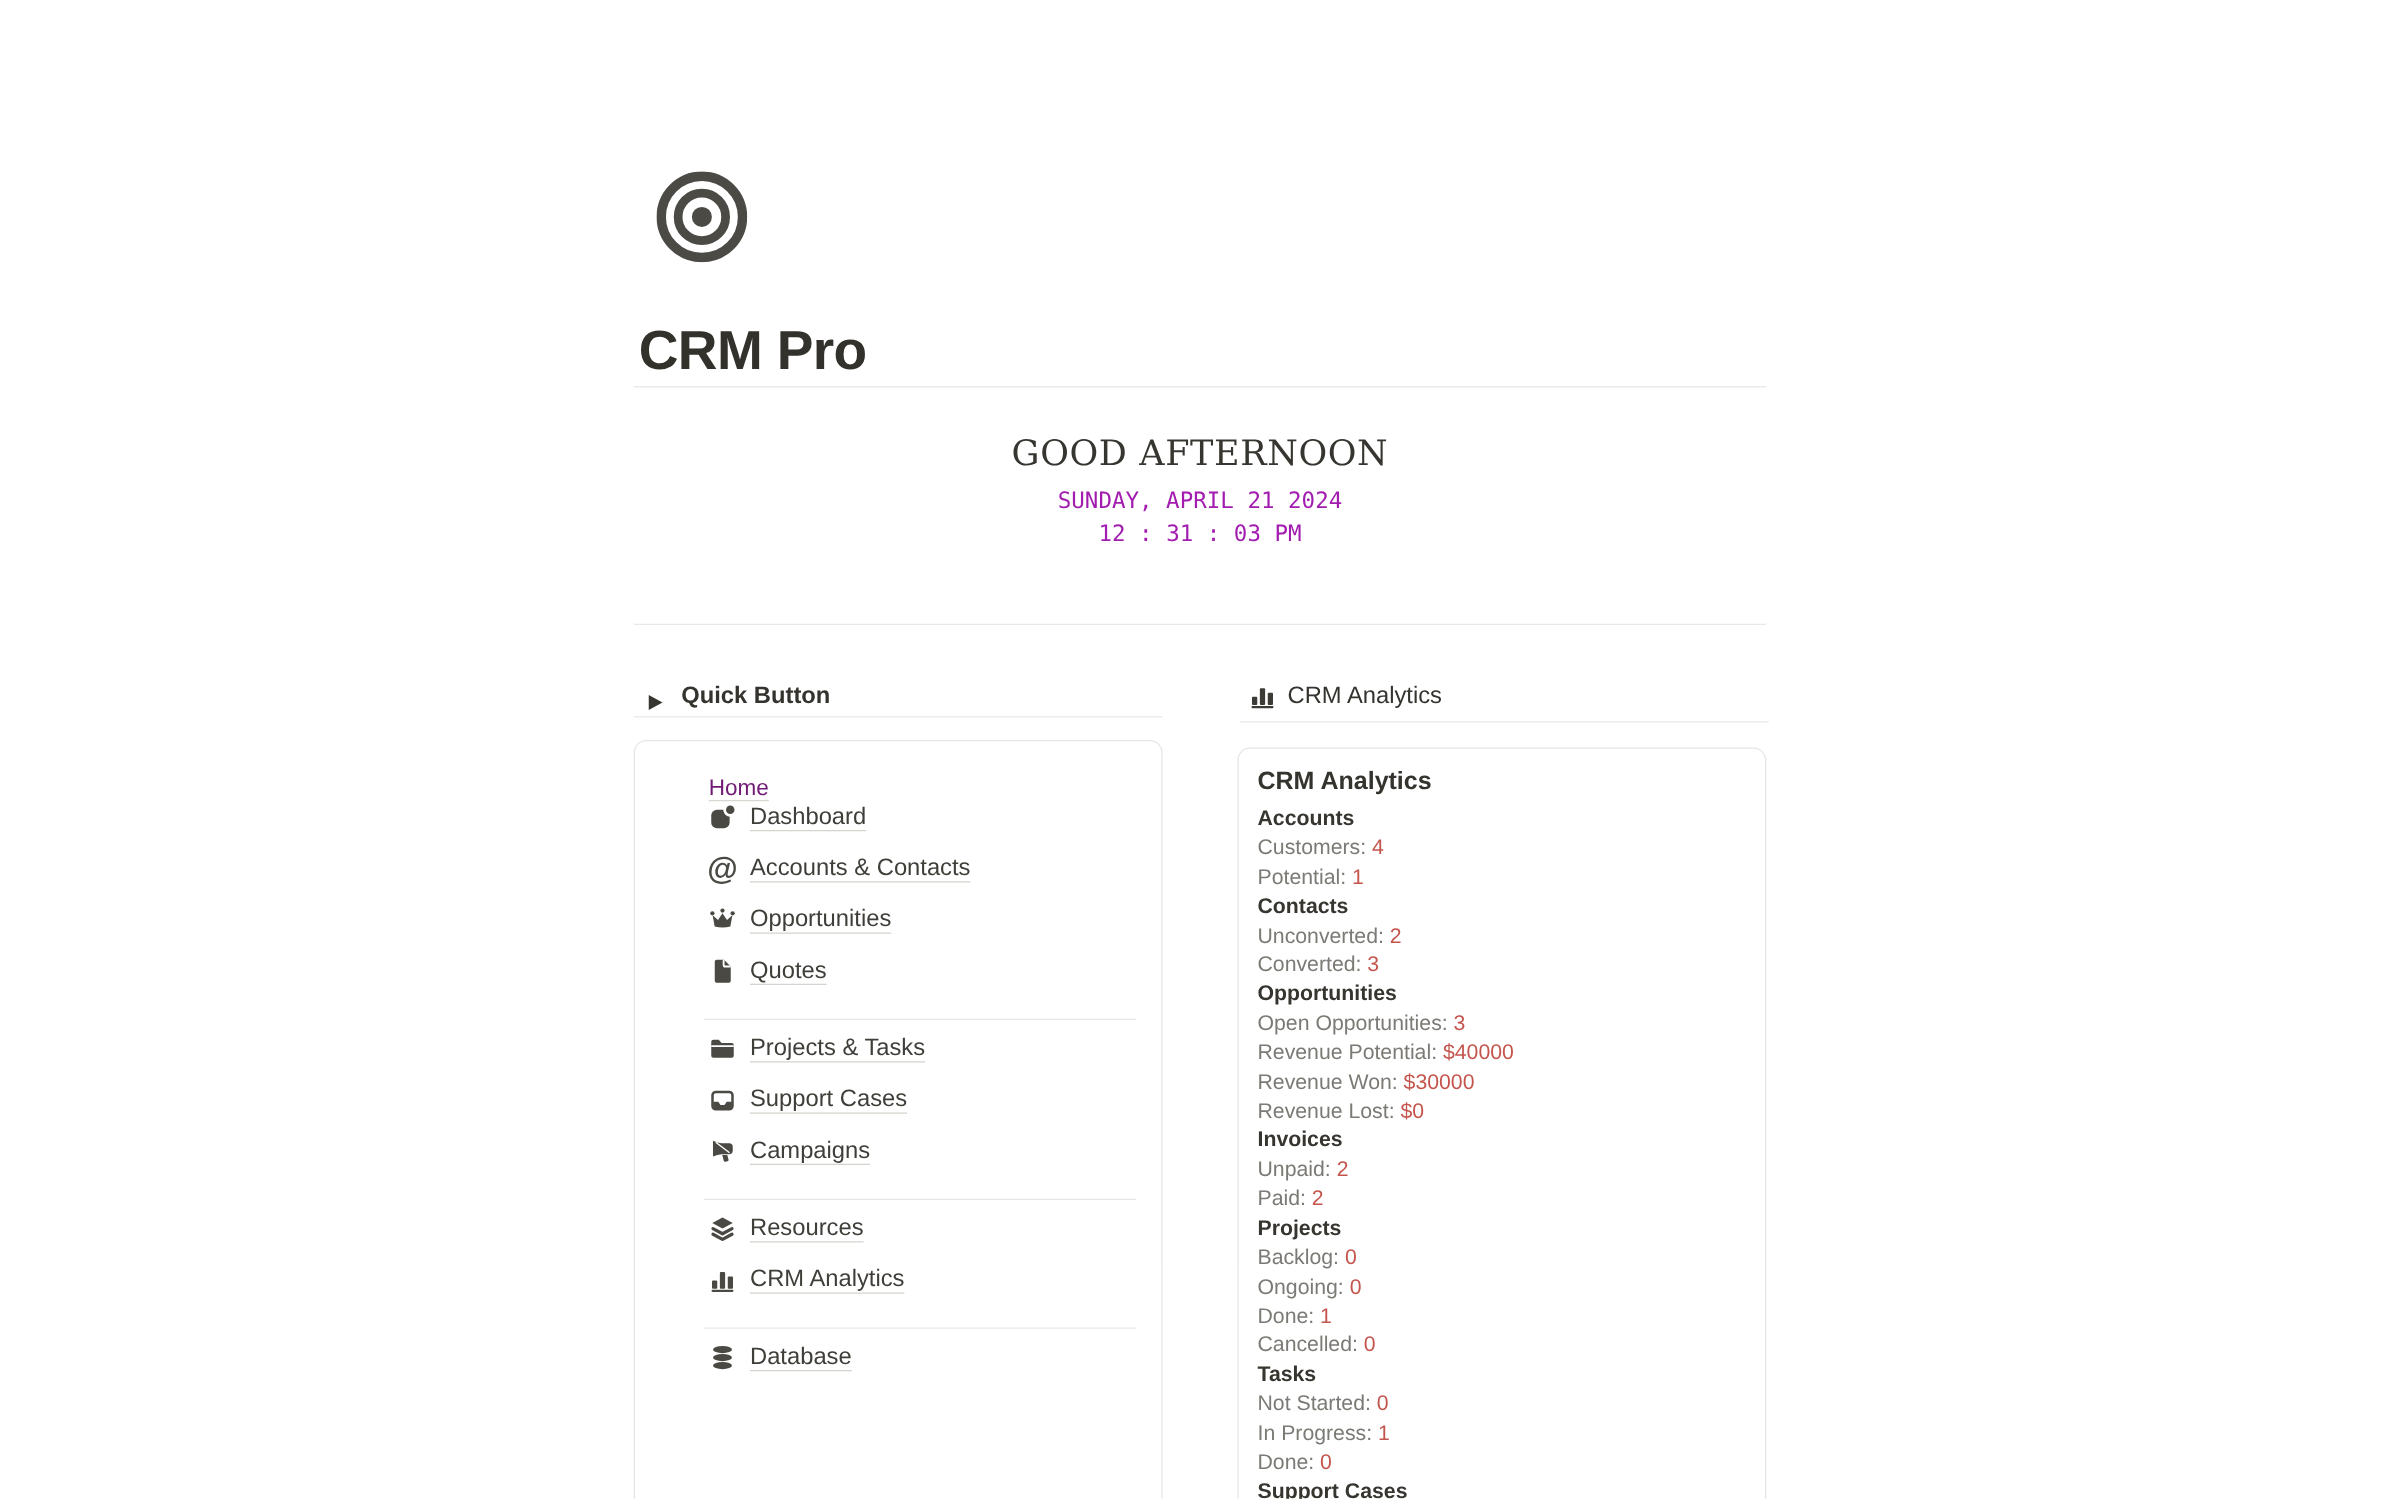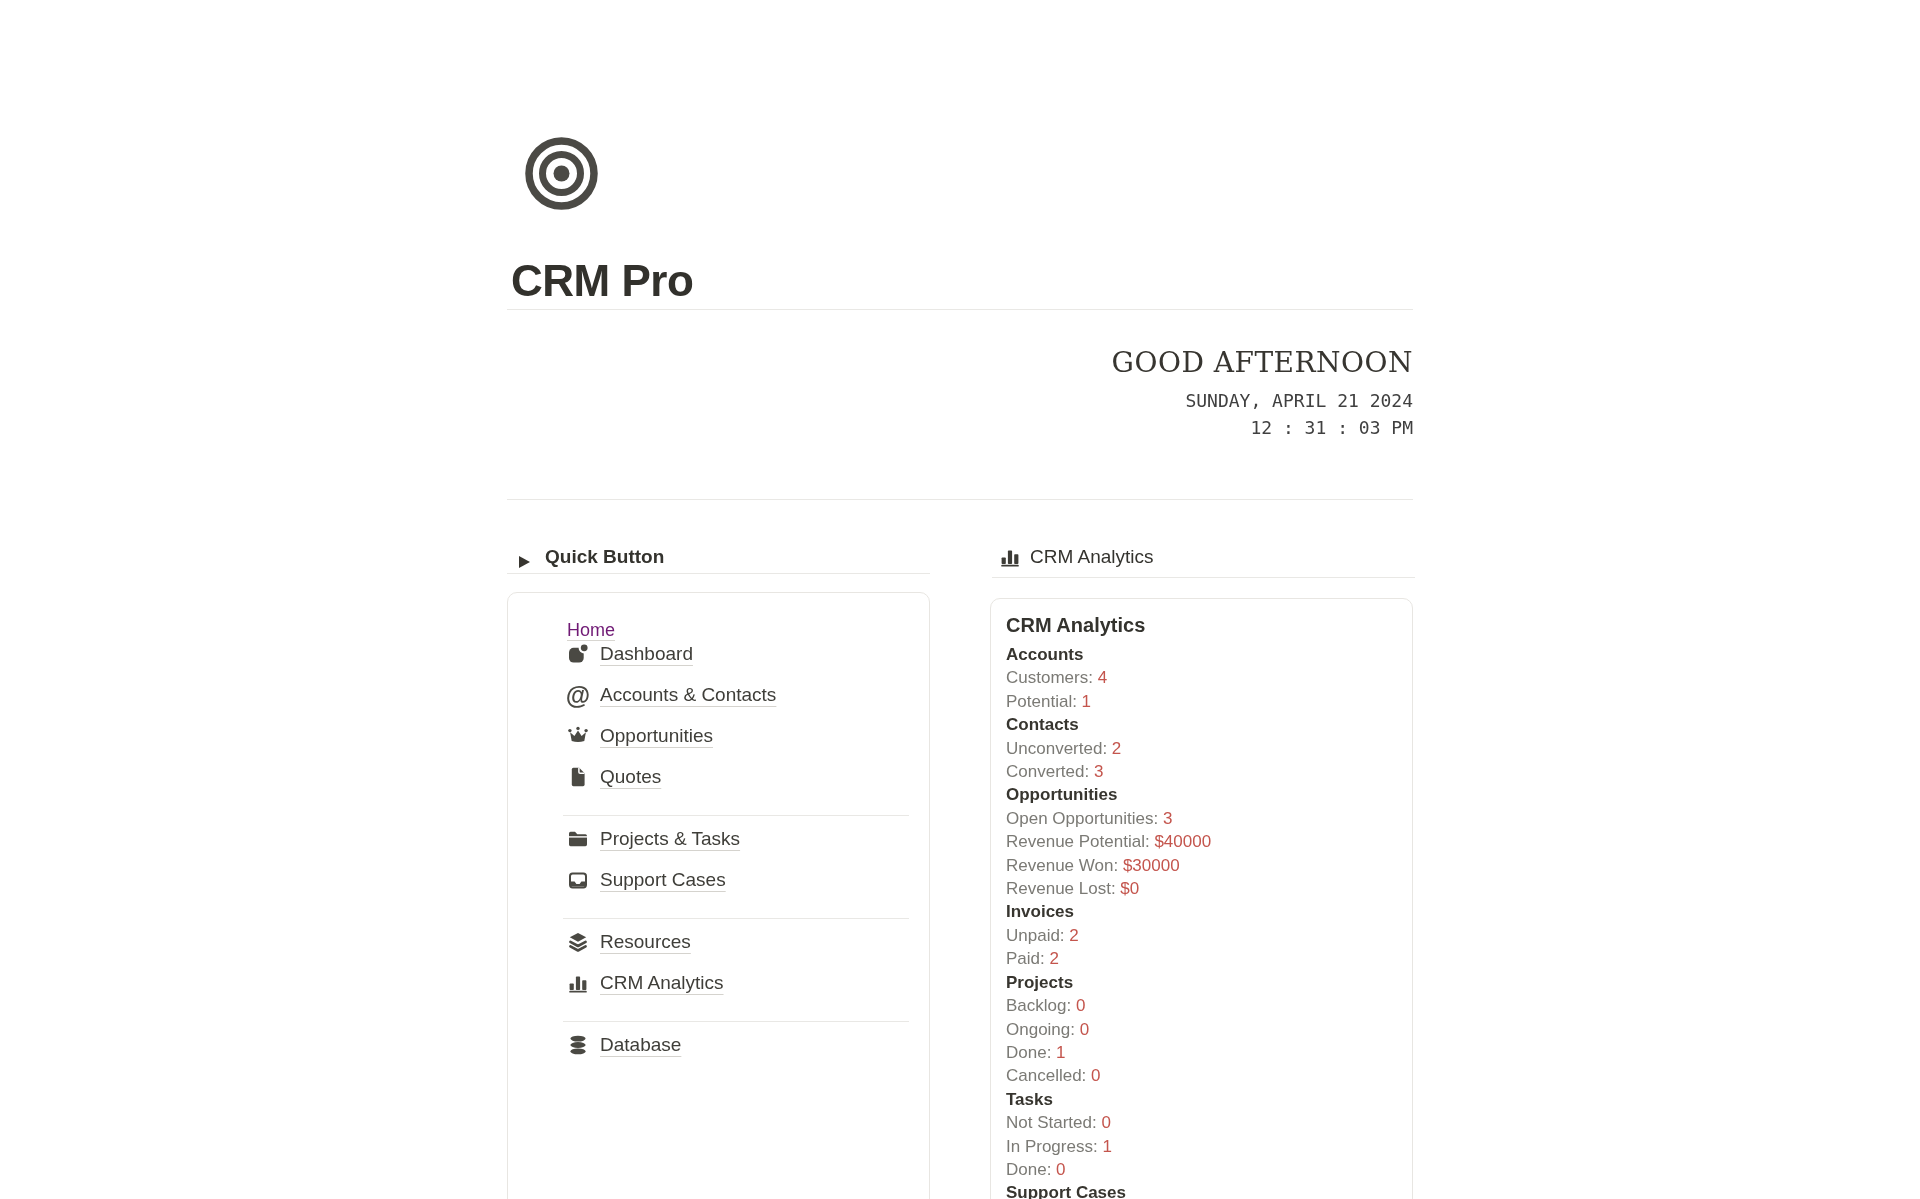"GOOD AFTERNOON" #greeting { text-align: right -> center }
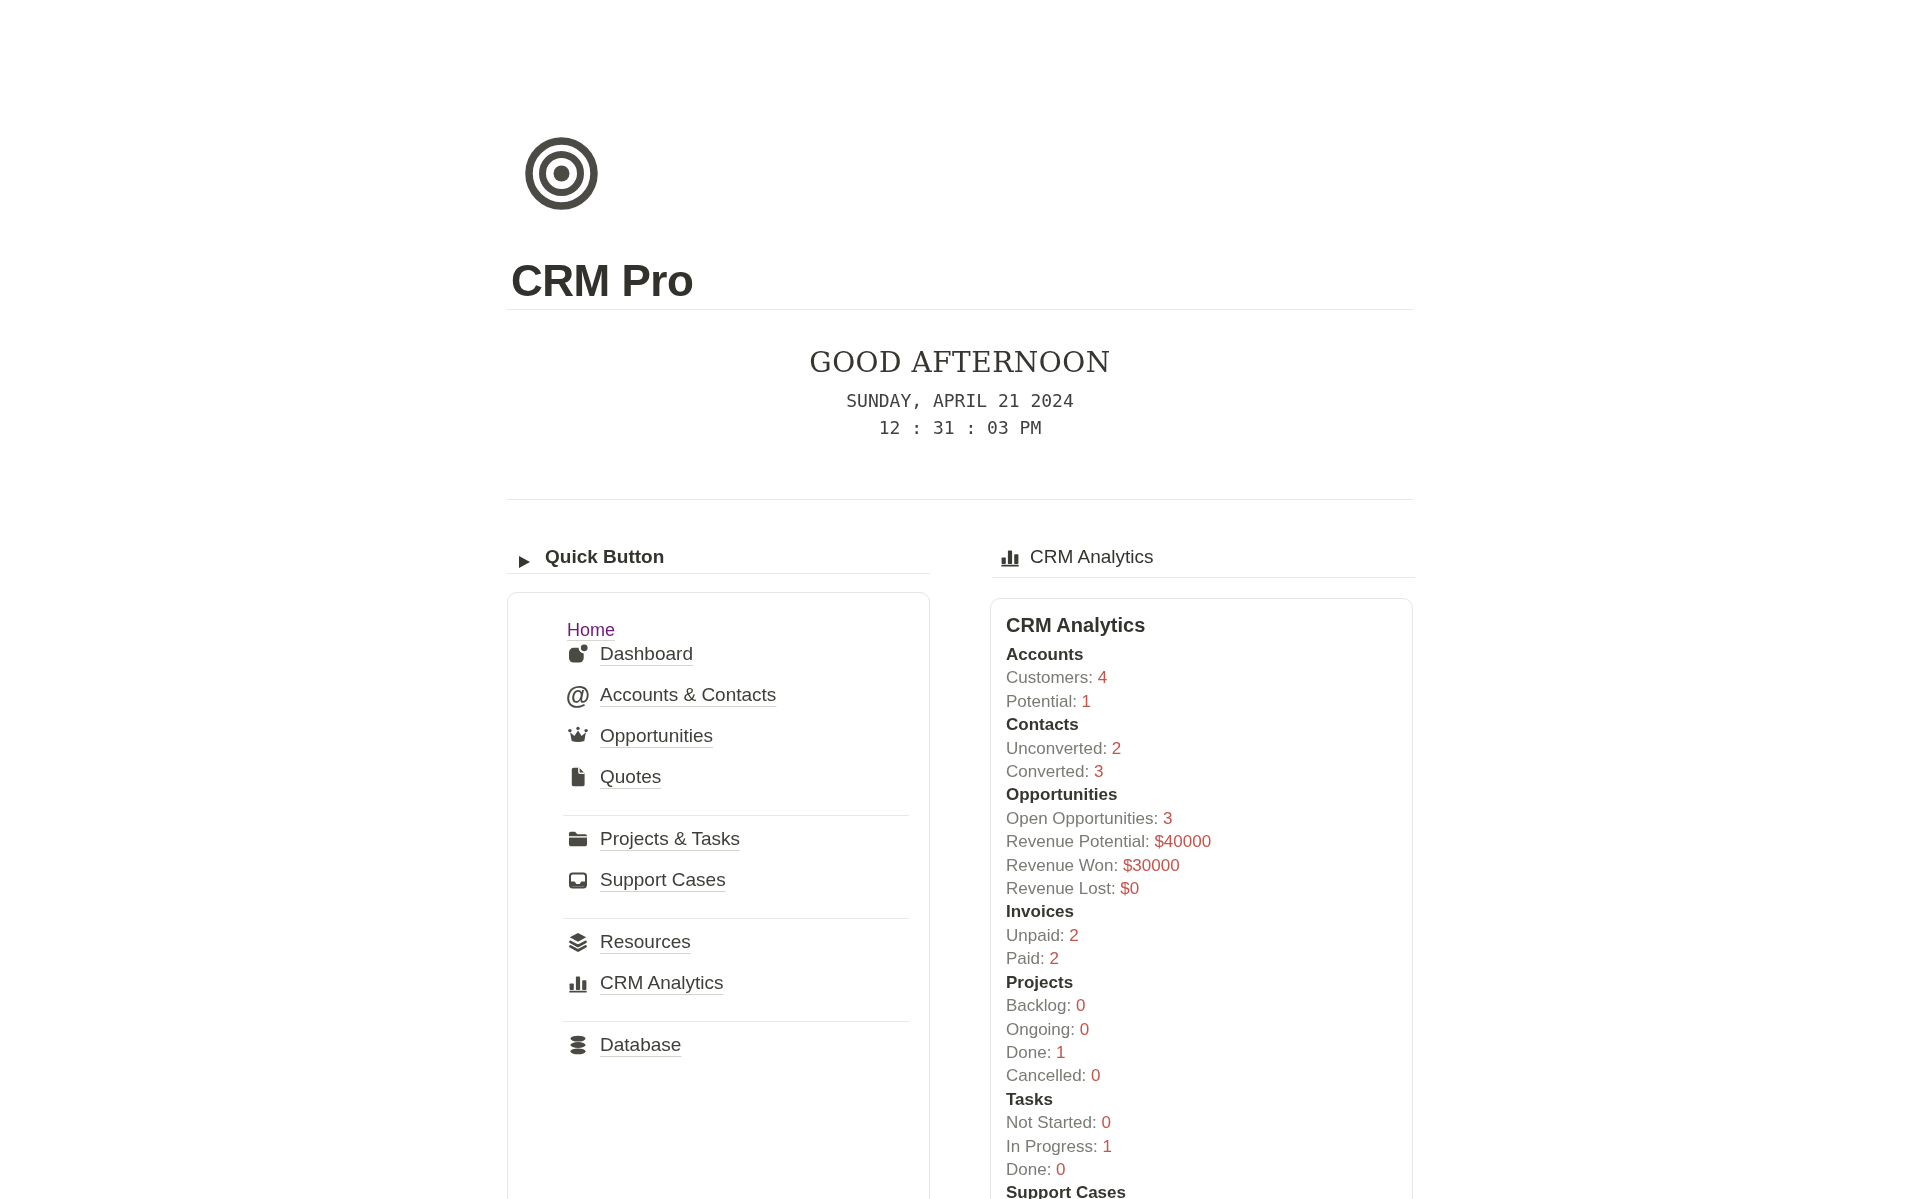"SUNDAY, APRIL 21 2024" .greet-date, .greet-time { color: #404040 -> #a21caf }
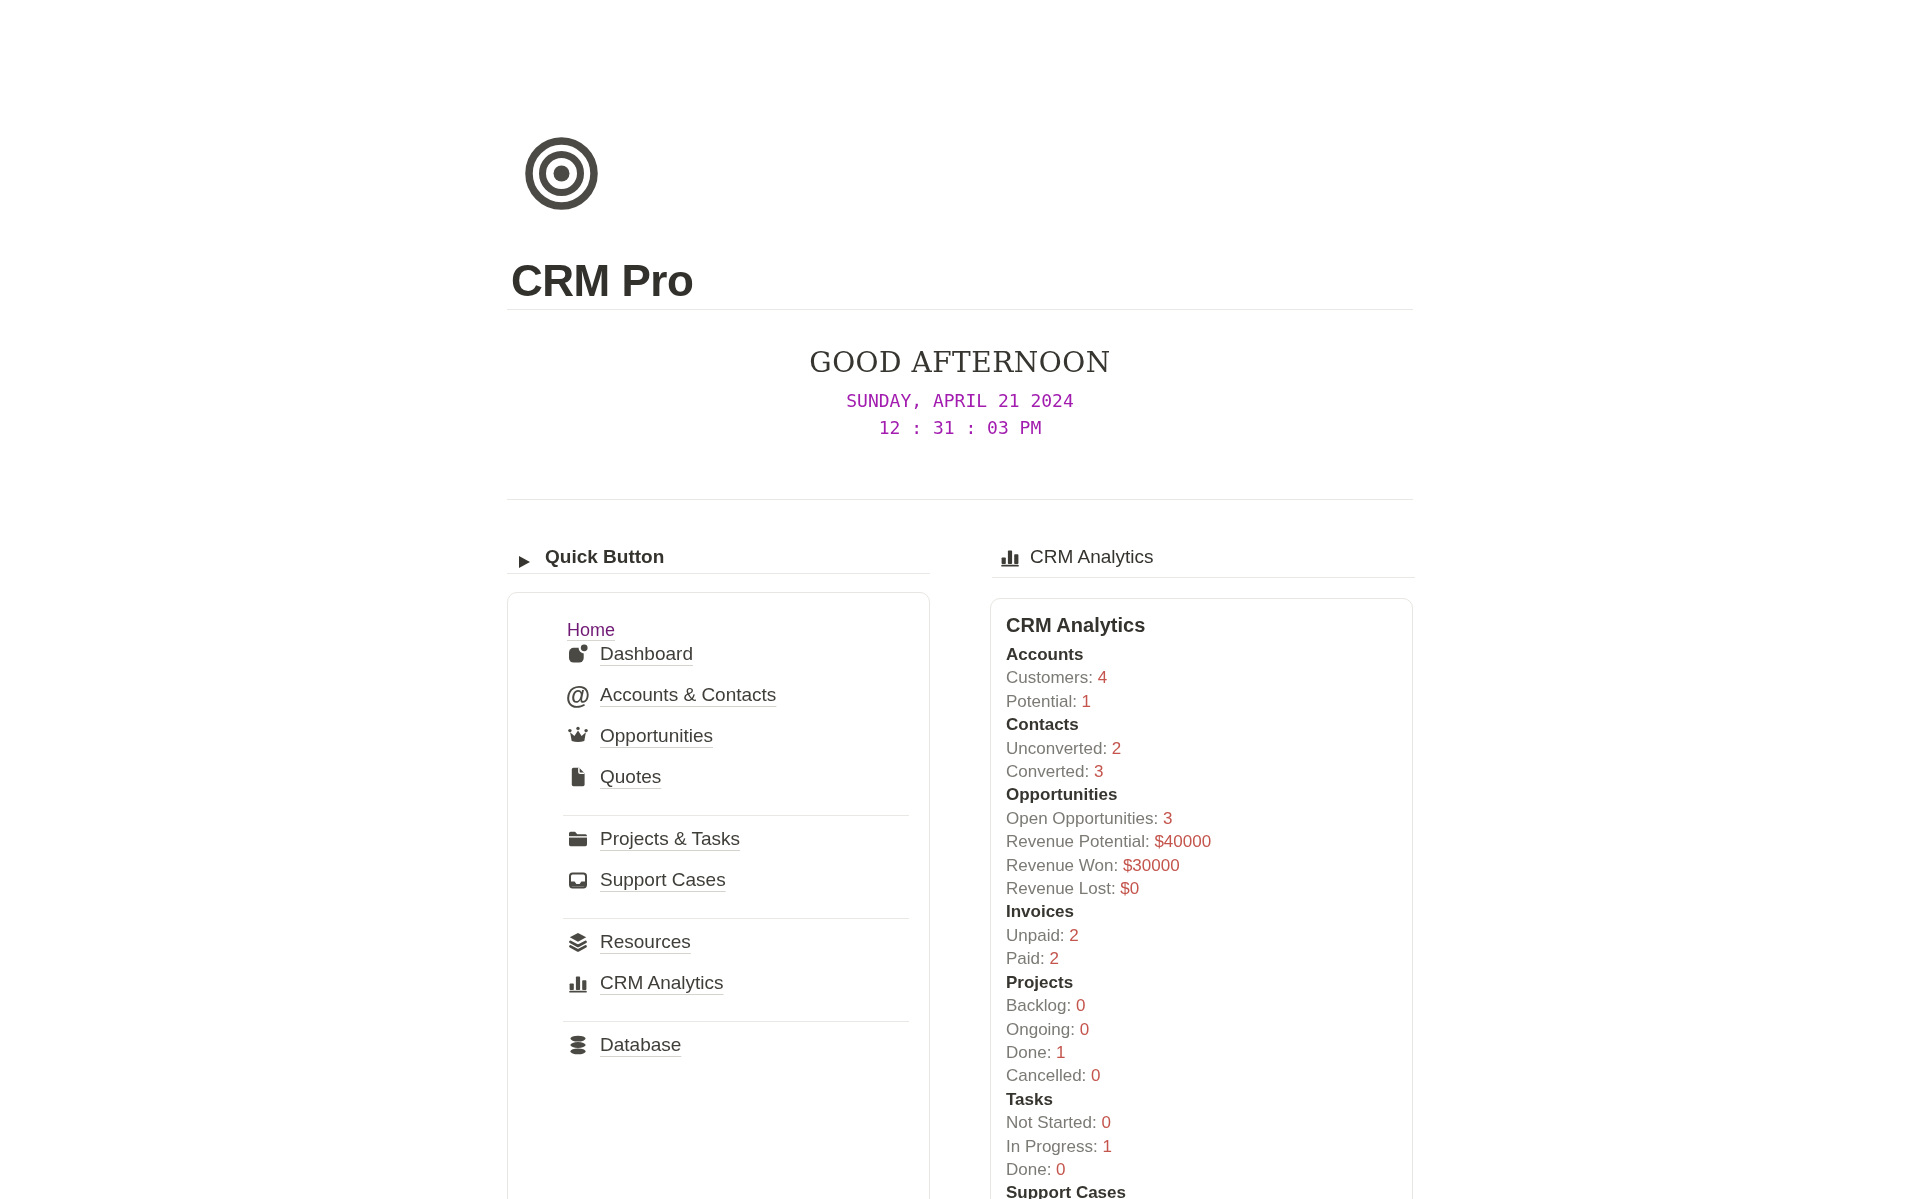"Campaigns" div.menu-row { html: none -> <div> <span> <svg> <path></path> <path></path> <path></path> </svg> </span> <span>Campaigns</span> </div> }
